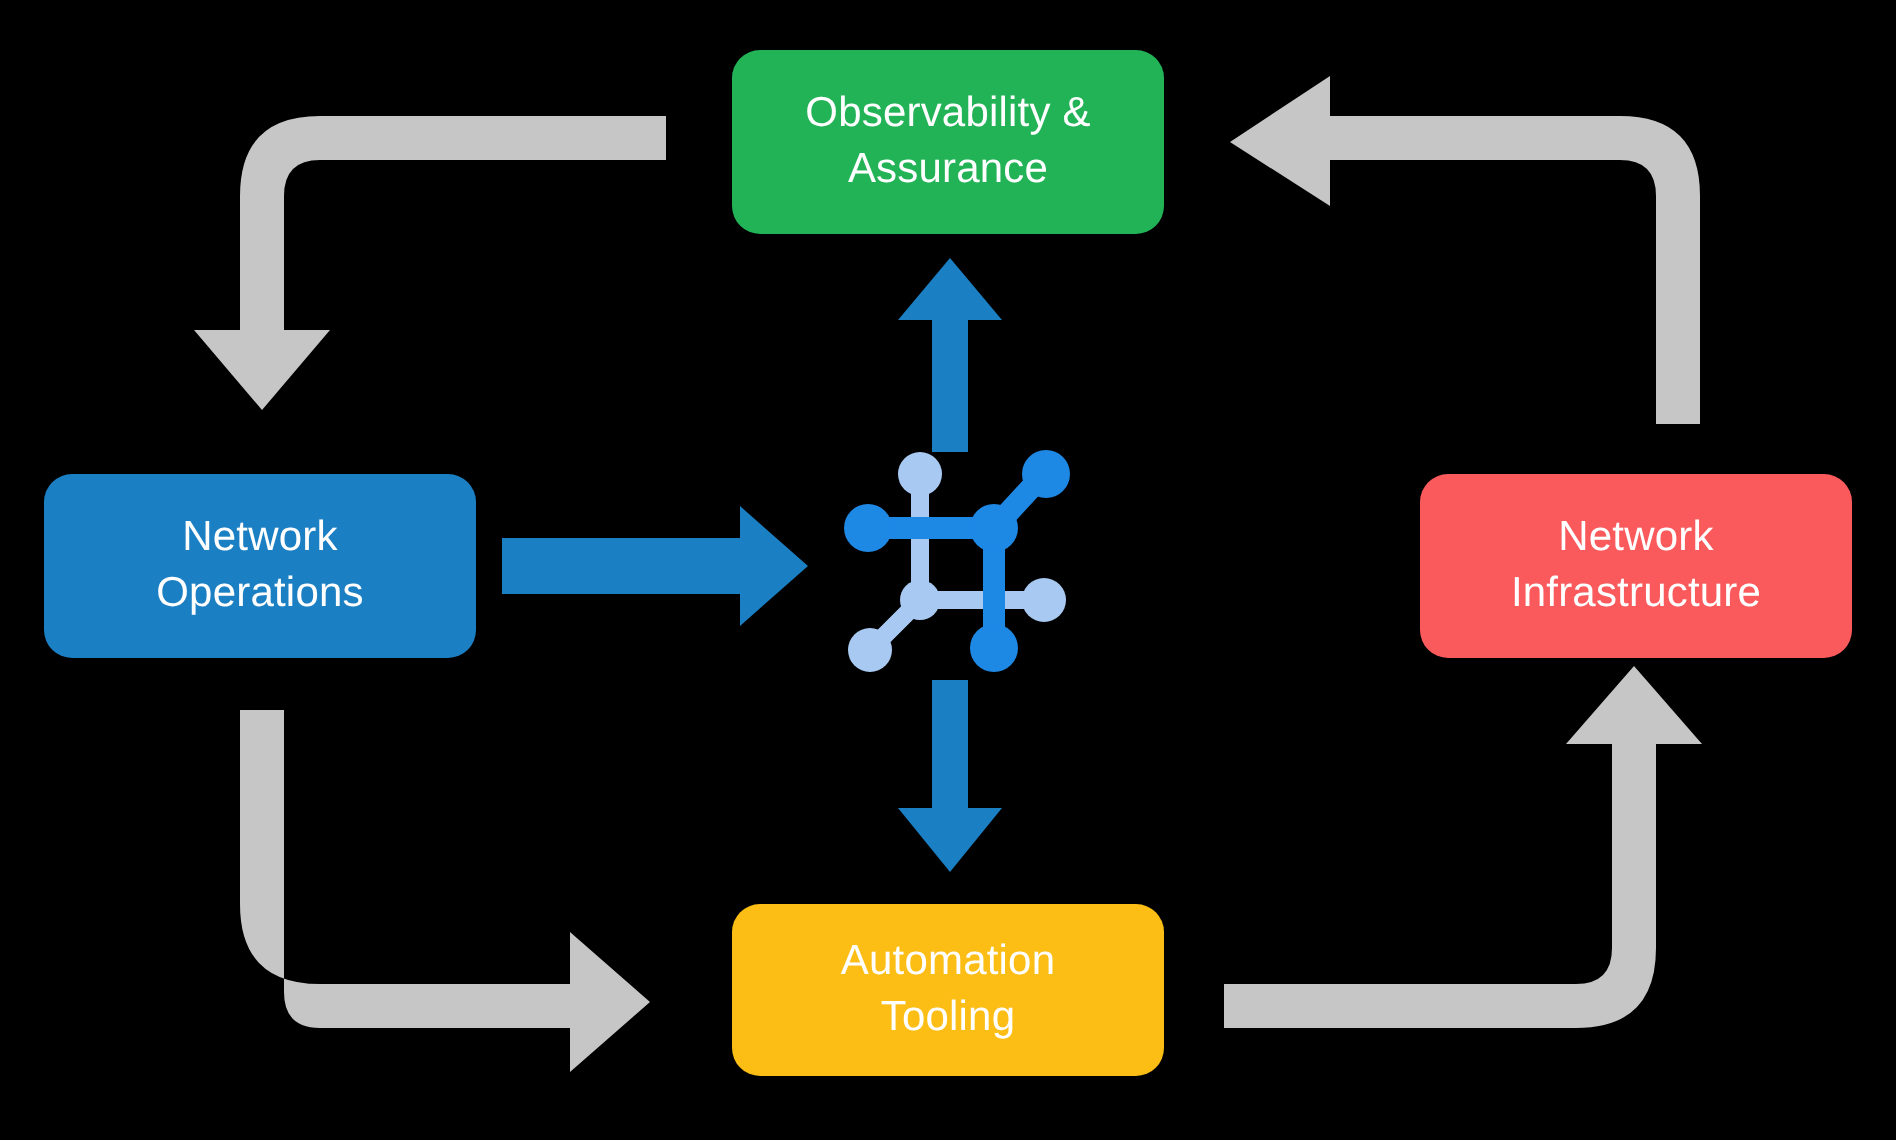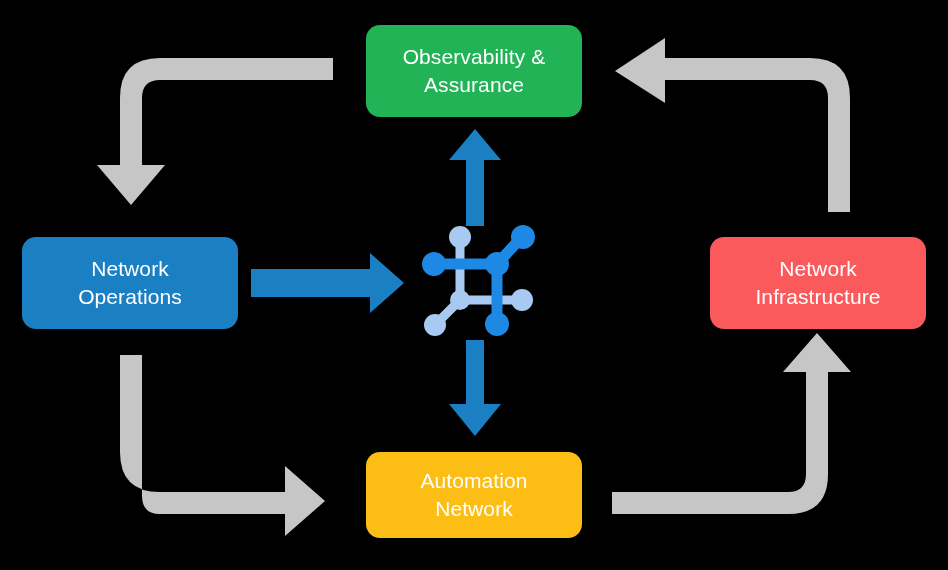"Automation" div.node-box { text: Network -> Tooling }
